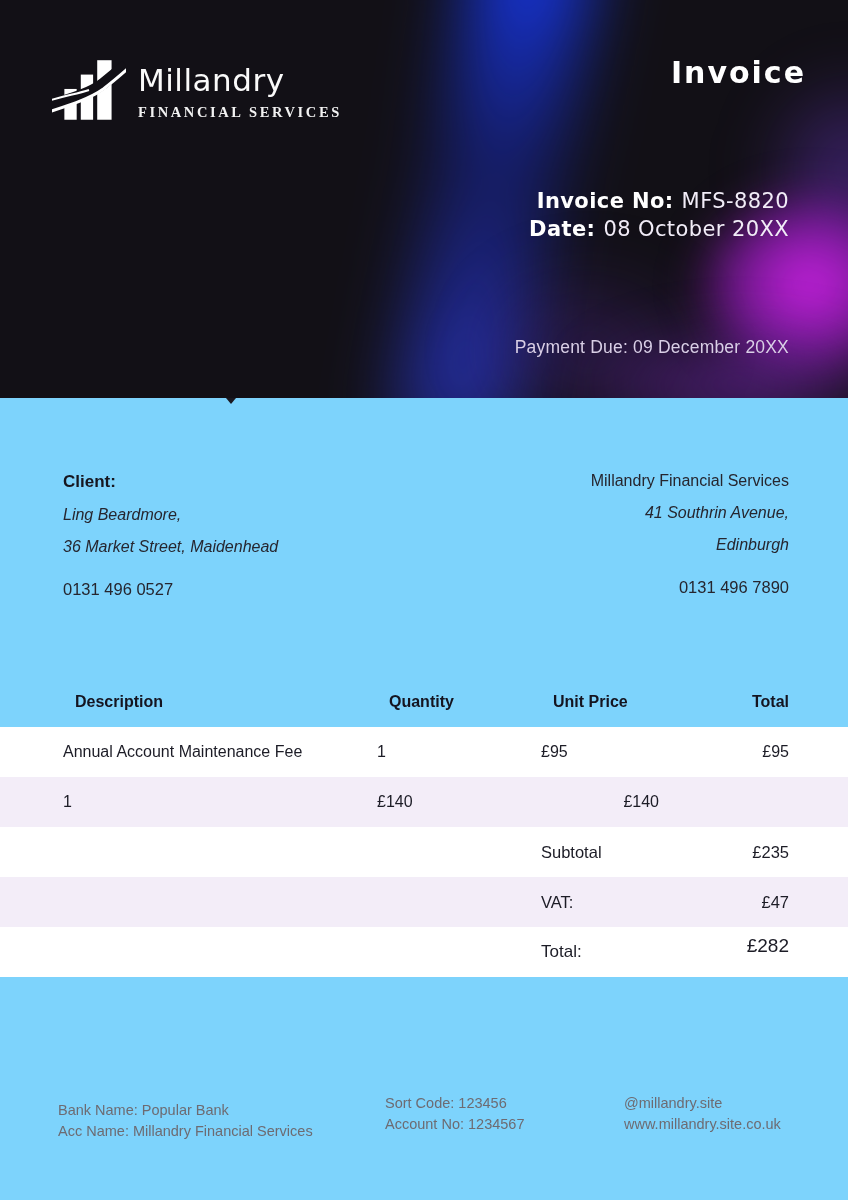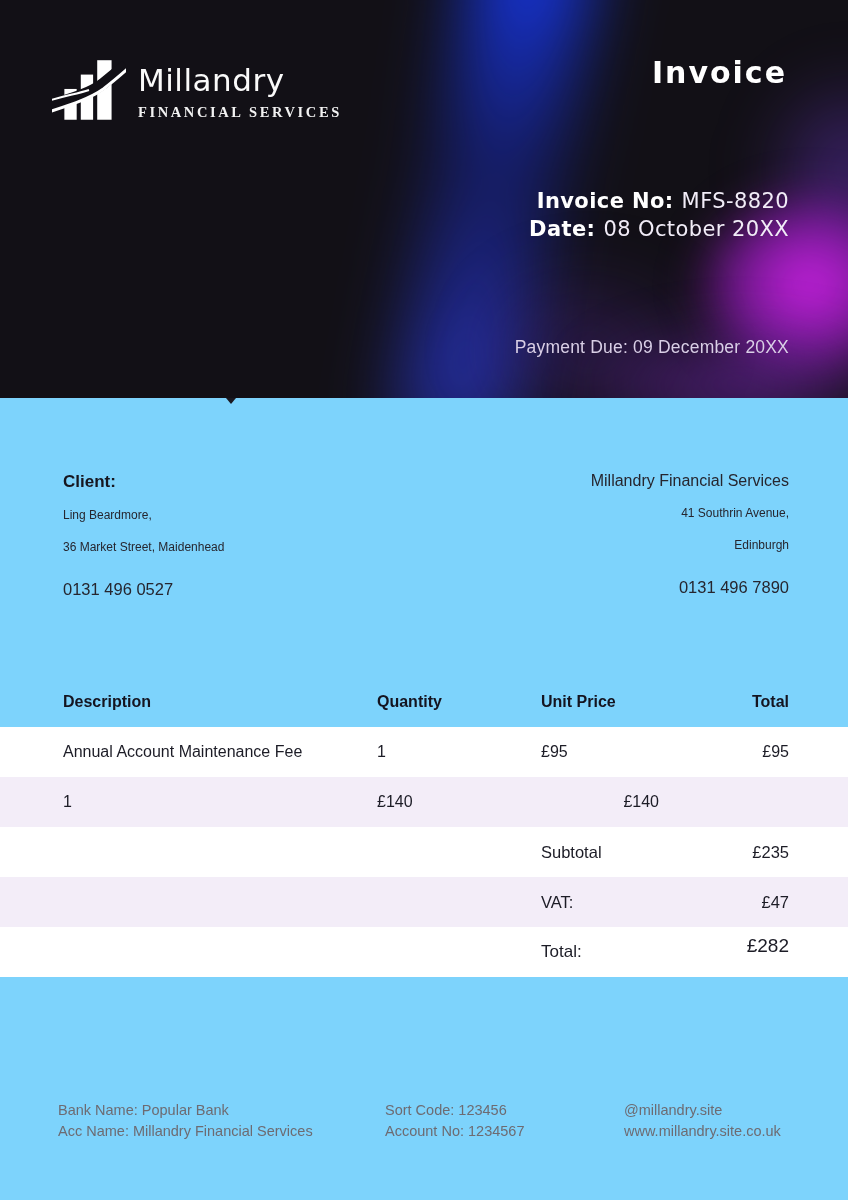"Invoice" .invoice-title { right: 61px -> 42px }
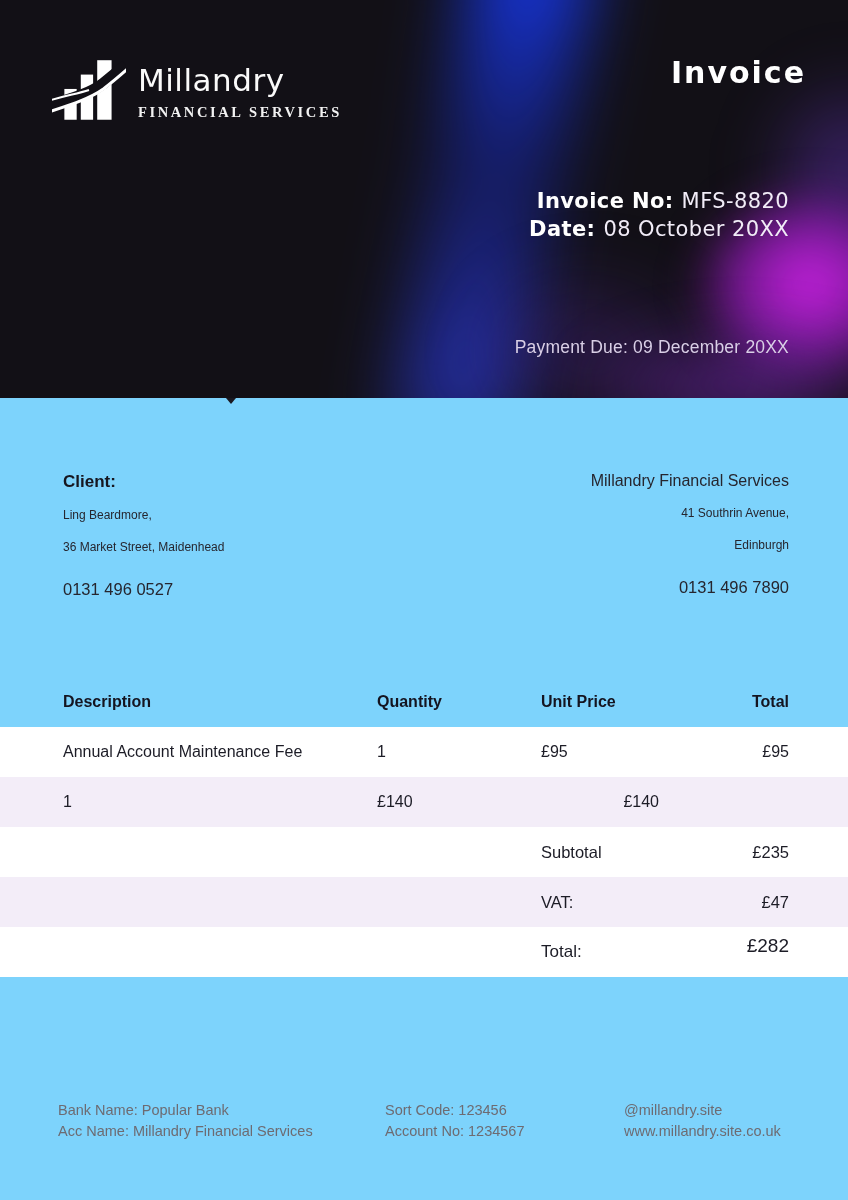"Ling Beardmore," .addr-line { font-size: 12px -> 16px; font-style: none -> italic }
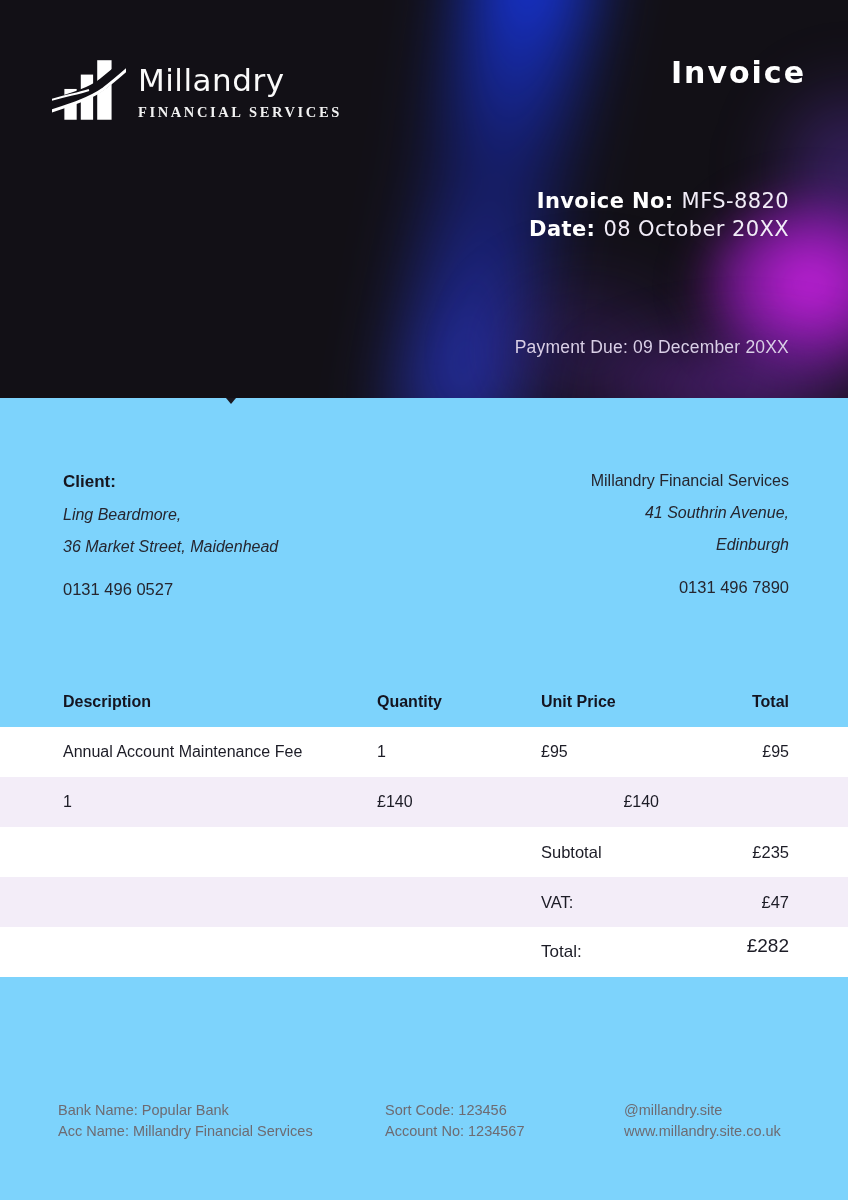"Description" .t-head .t-cell { margin-left: none -> 12px }
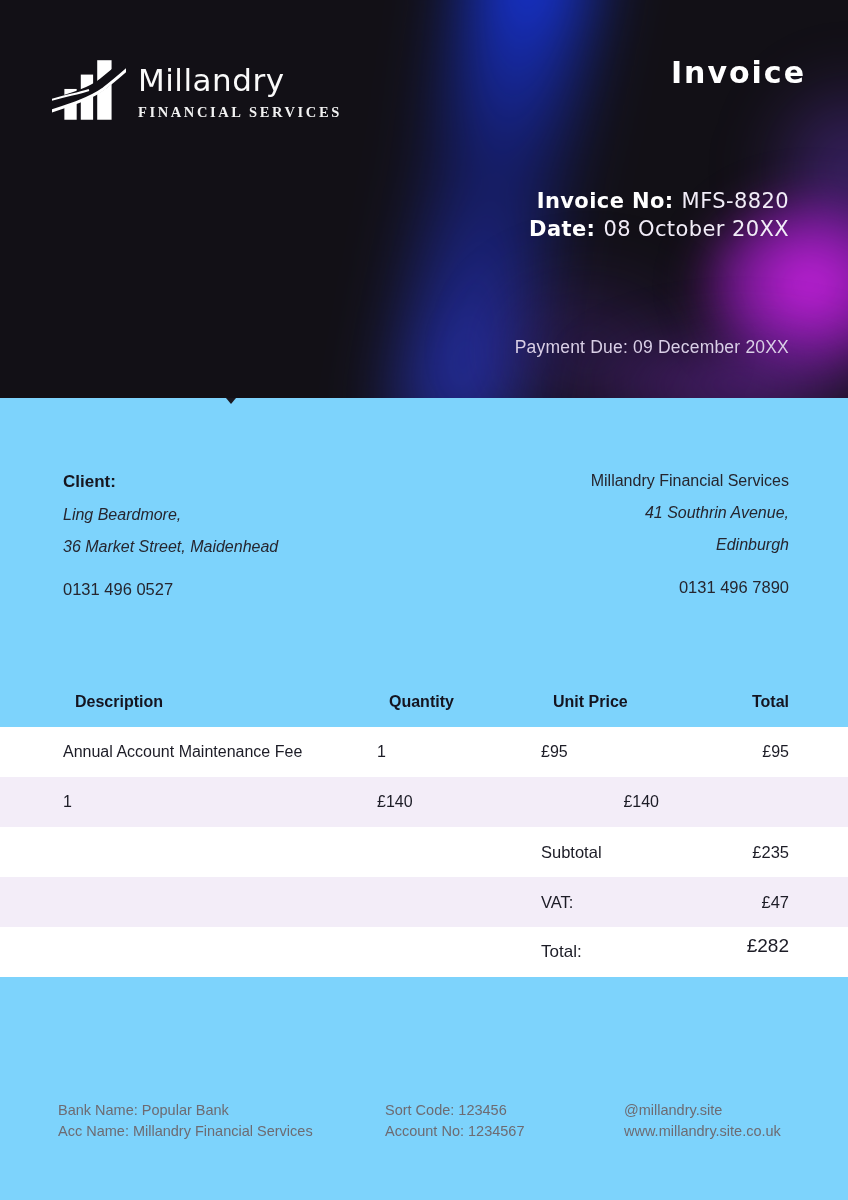"Bank Name: Popular Bank" .footer-col-1 { margin-top: none -> 7px }
